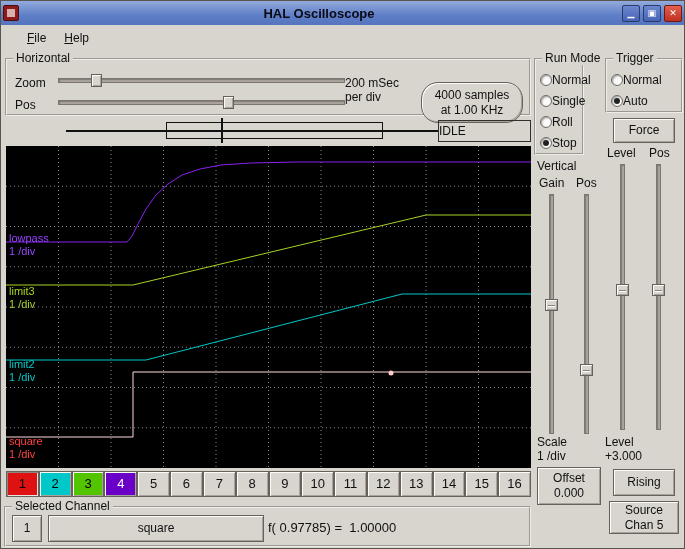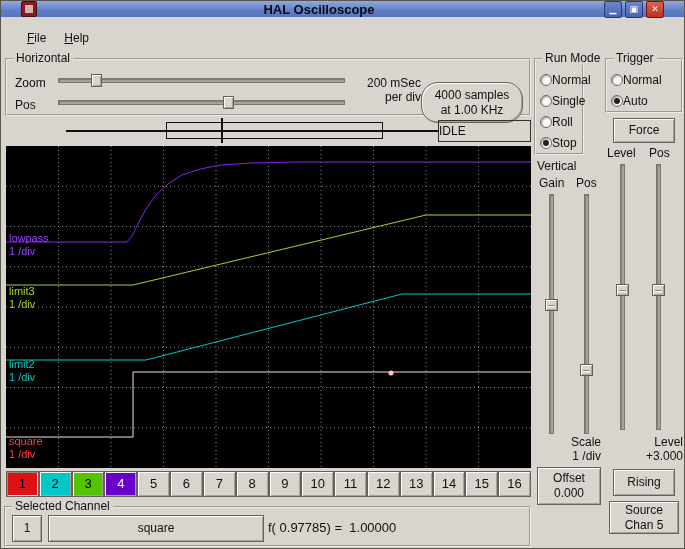"HAL Oscilloscope" .titlebar { height: 16px -> 24px; padding: 0 20px -> 0 2px }
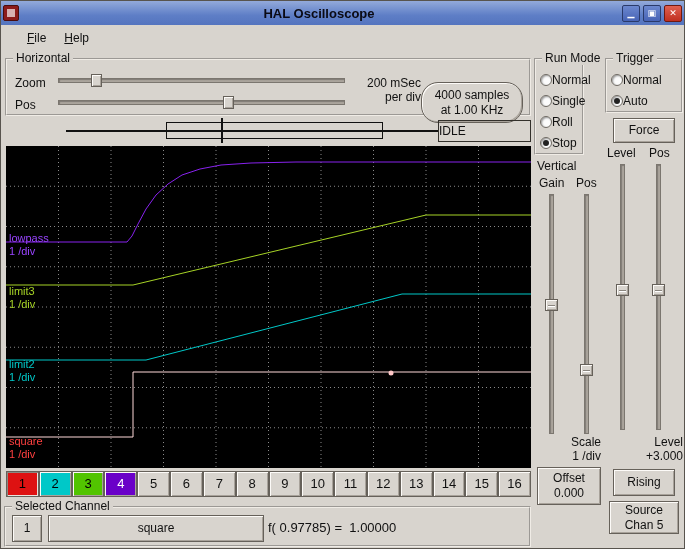"200 mSec" .center2 { align-items: flex-end -> flex-start }
